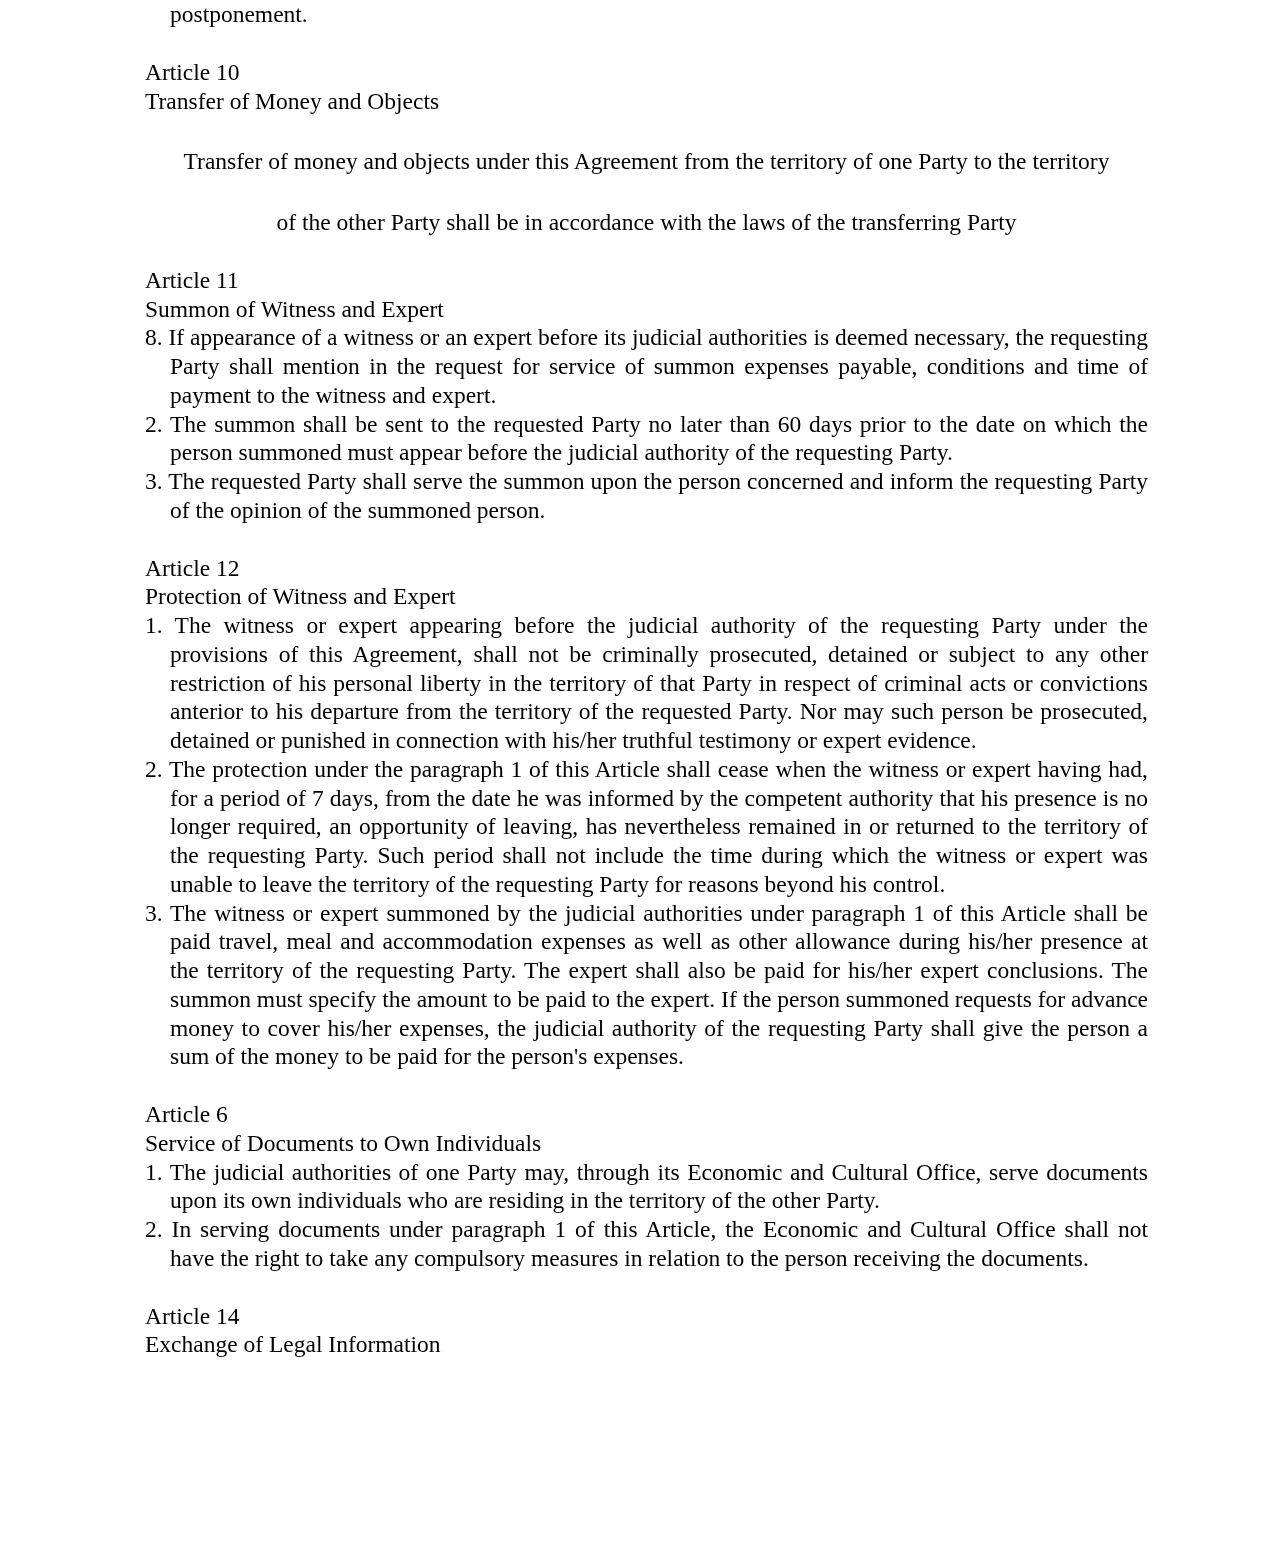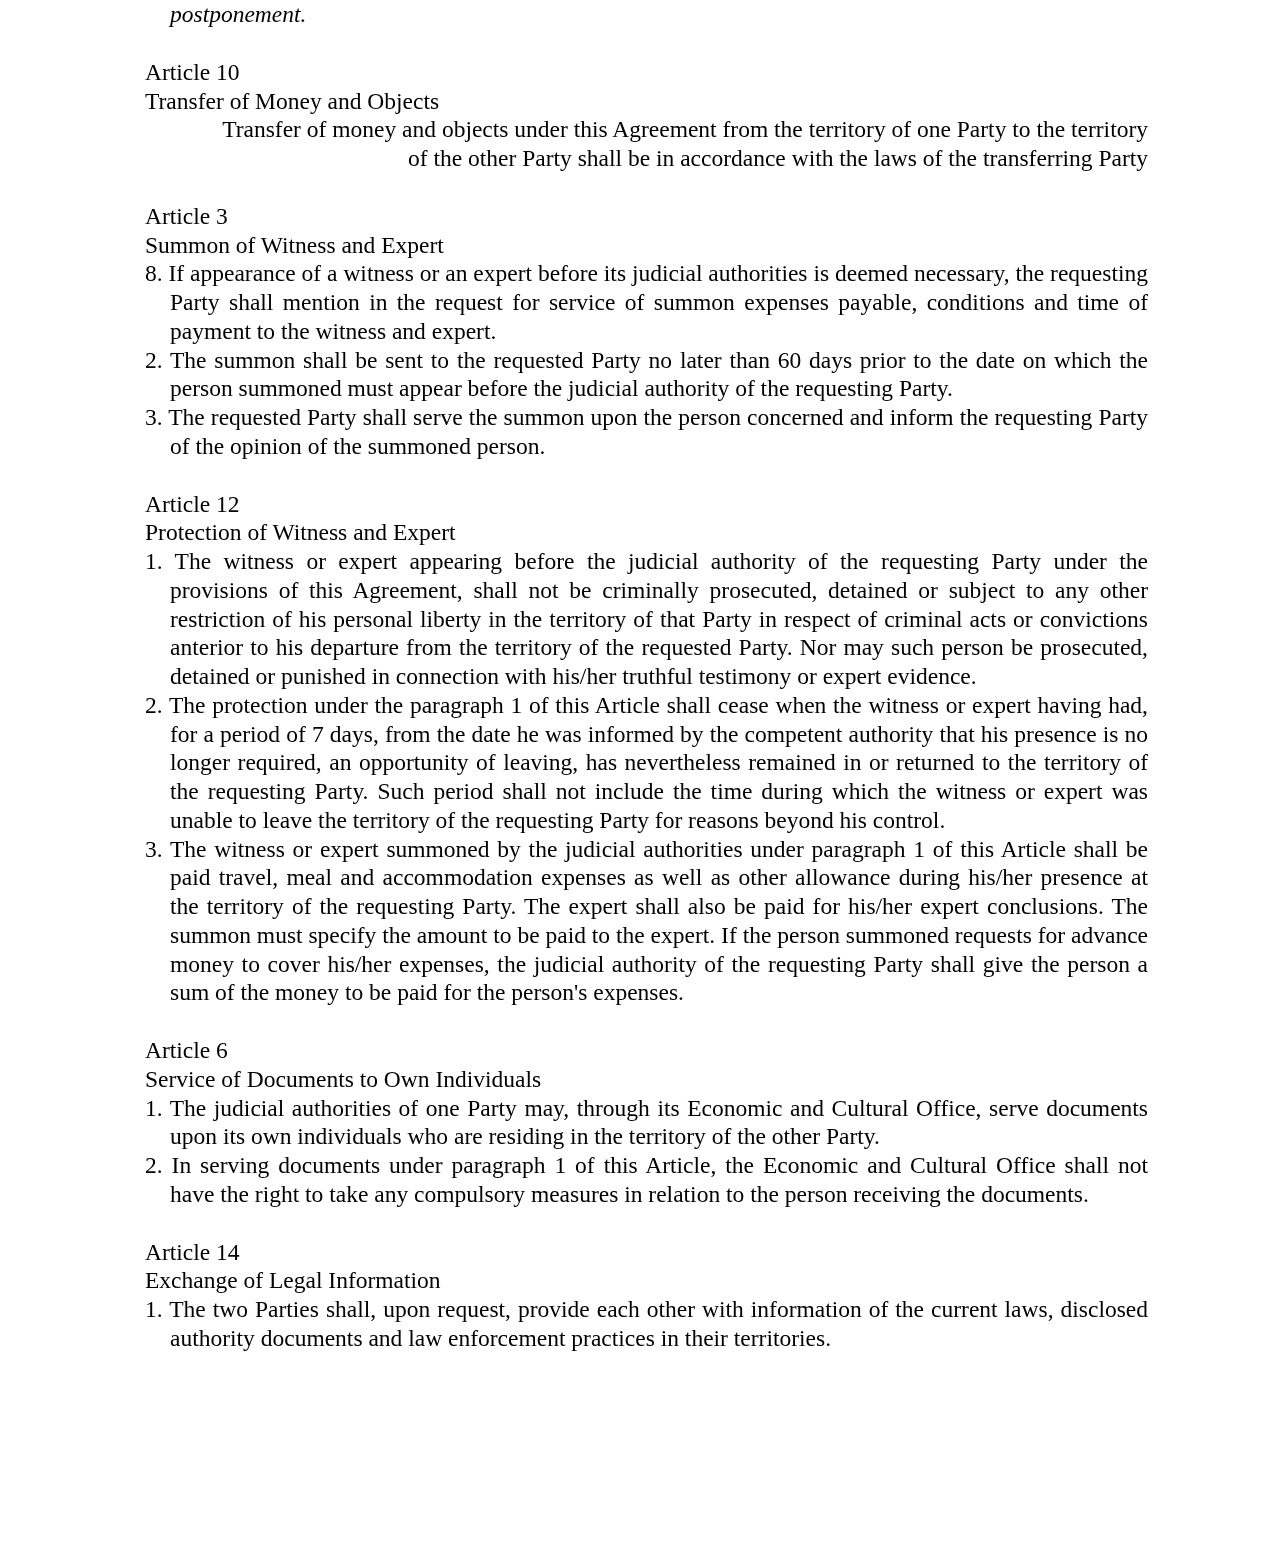"postponement." .continuation { font-style: italic -> none }
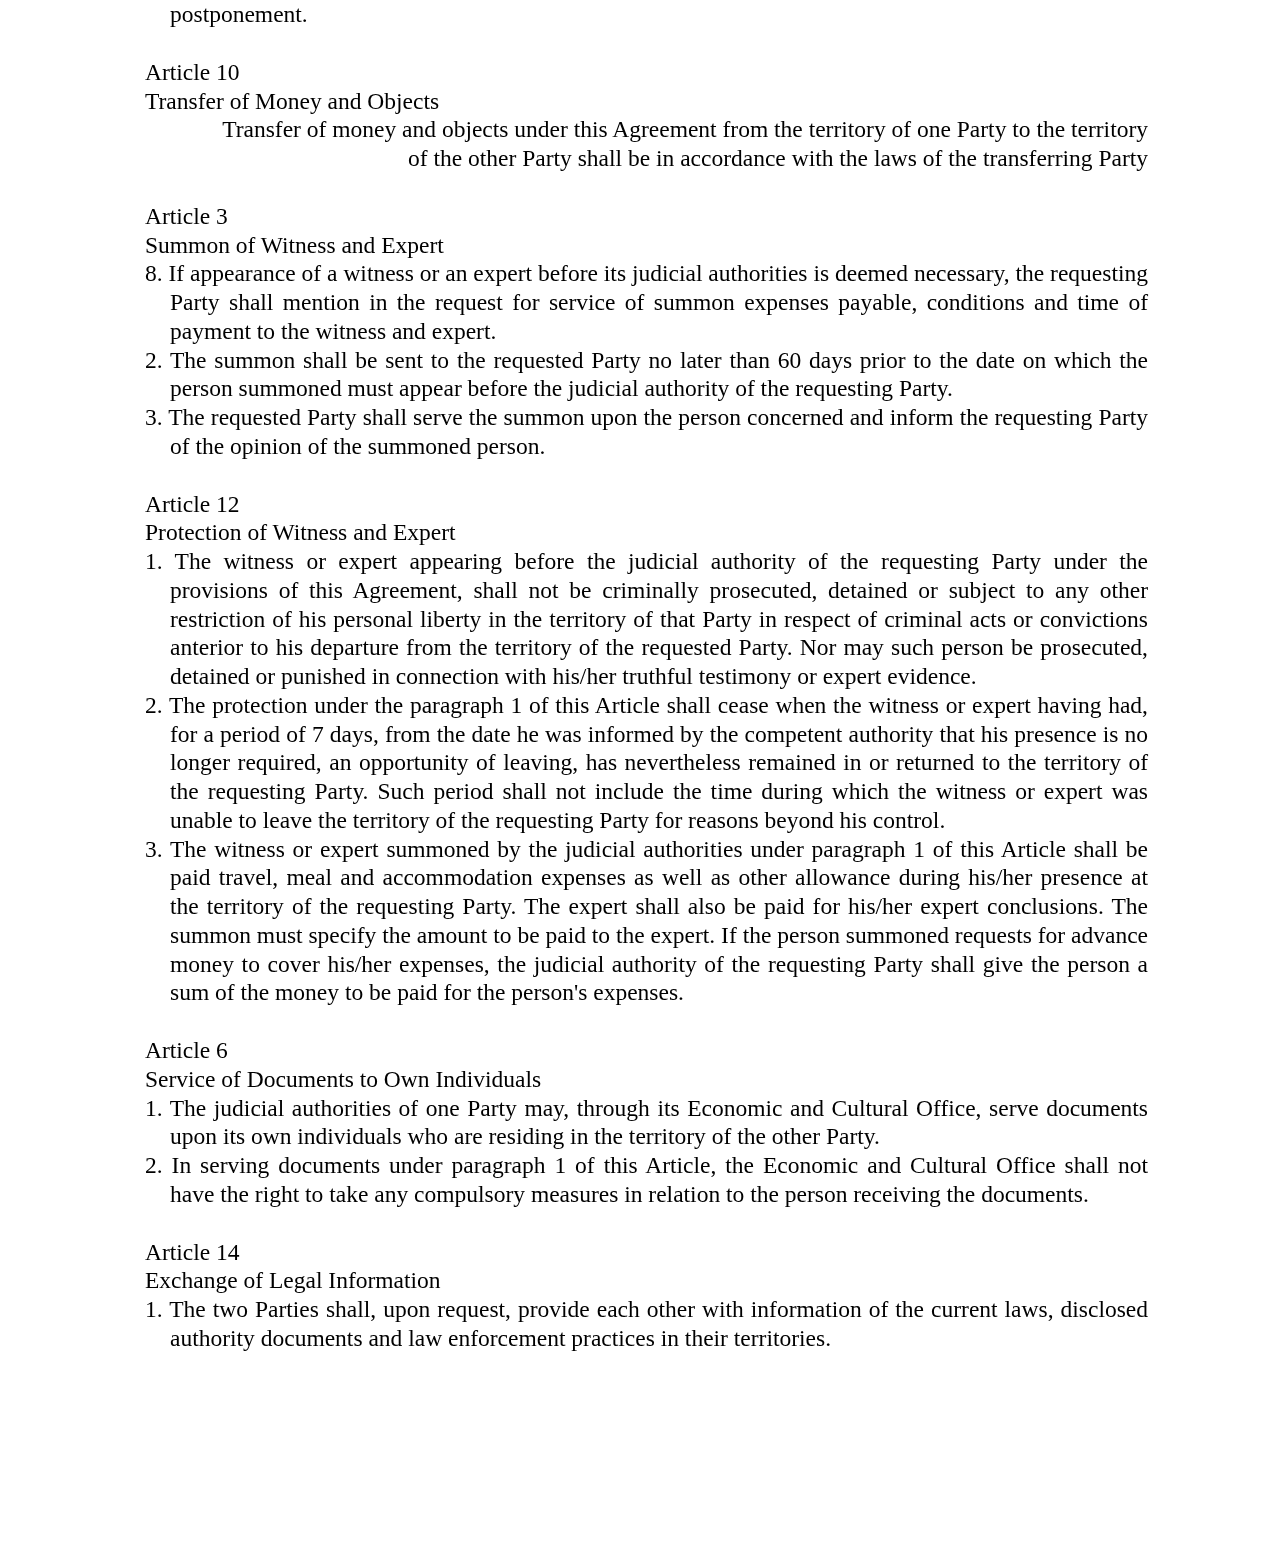"Transfer of money and objects under" .para.plain { margin-top: none -> 32px; text-align: right -> center }
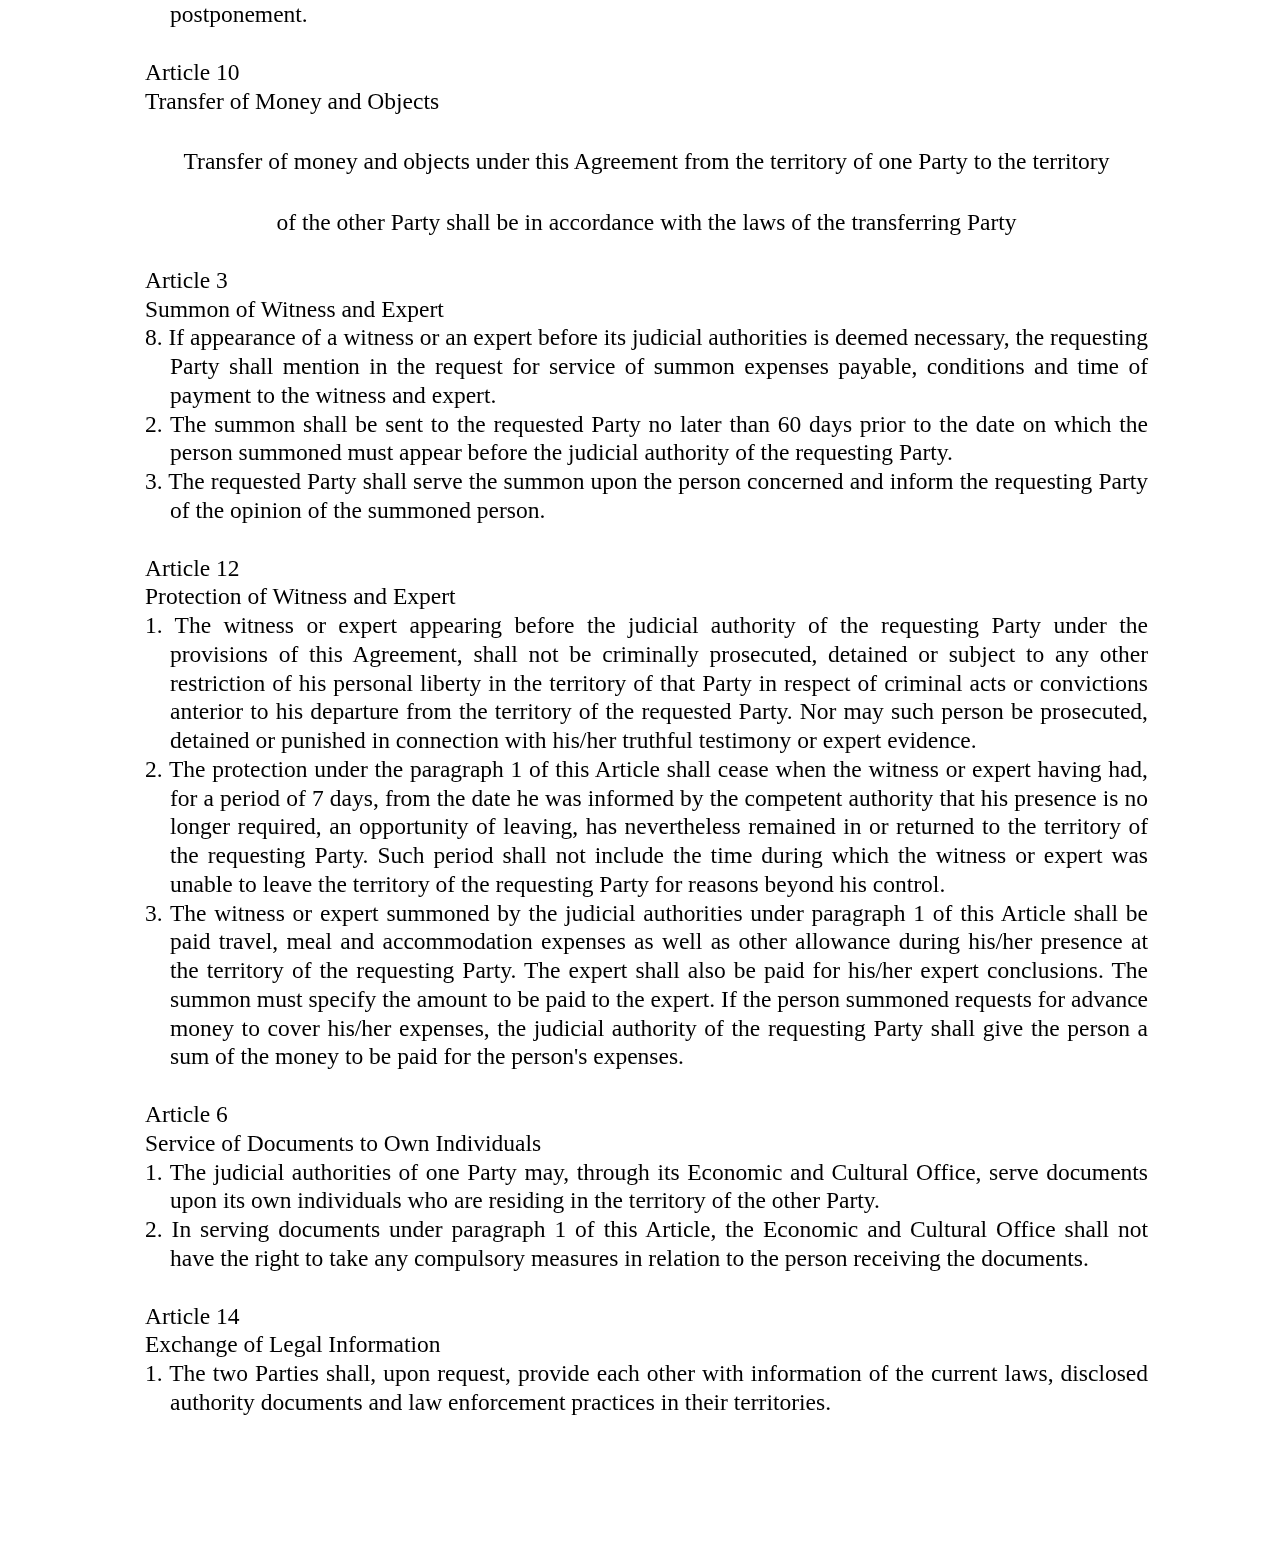"Article 3" p.article-num { text: 3 -> 11 }
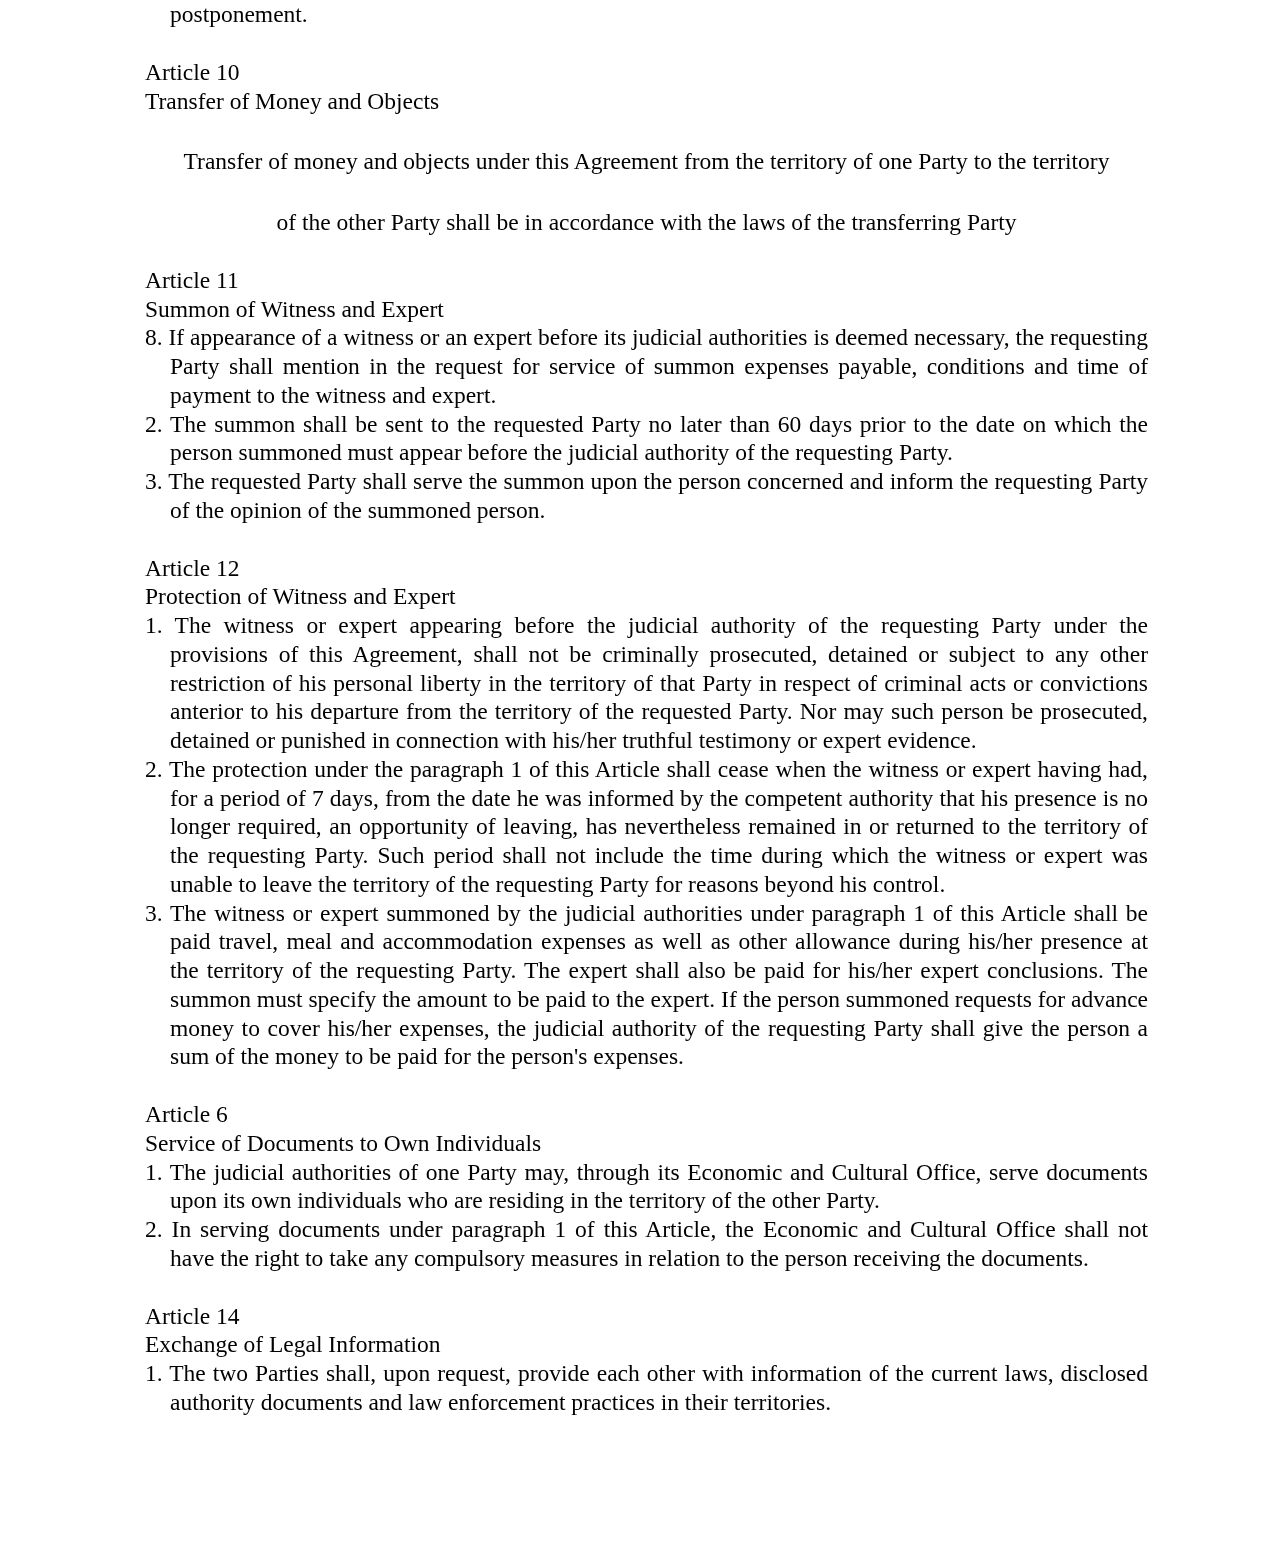"1. The two Parties shall," p.item { html: <p>1. The two Parties shall, upon request, provide each other with information of the current laws, disclosed authority documents and law enforcement practices in their territories.</p> -> none }
